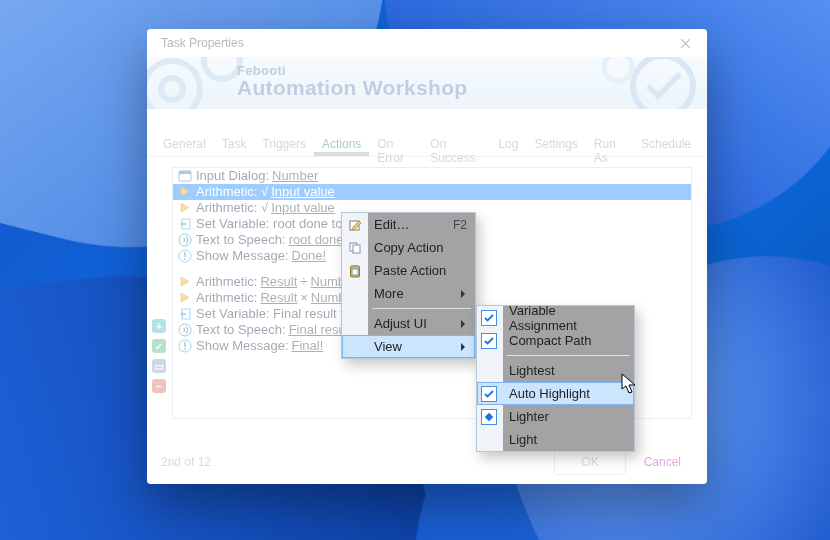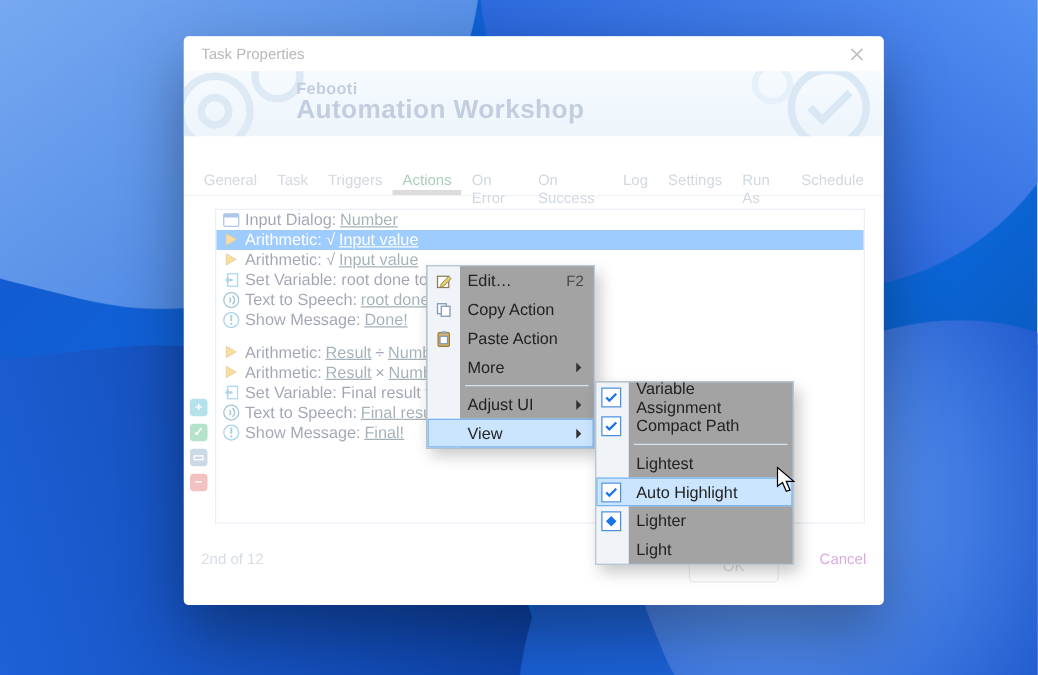"2nd of 12" .footer { align-items: none -> center; gap: 15px -> none; right: 0 -> 12px }
